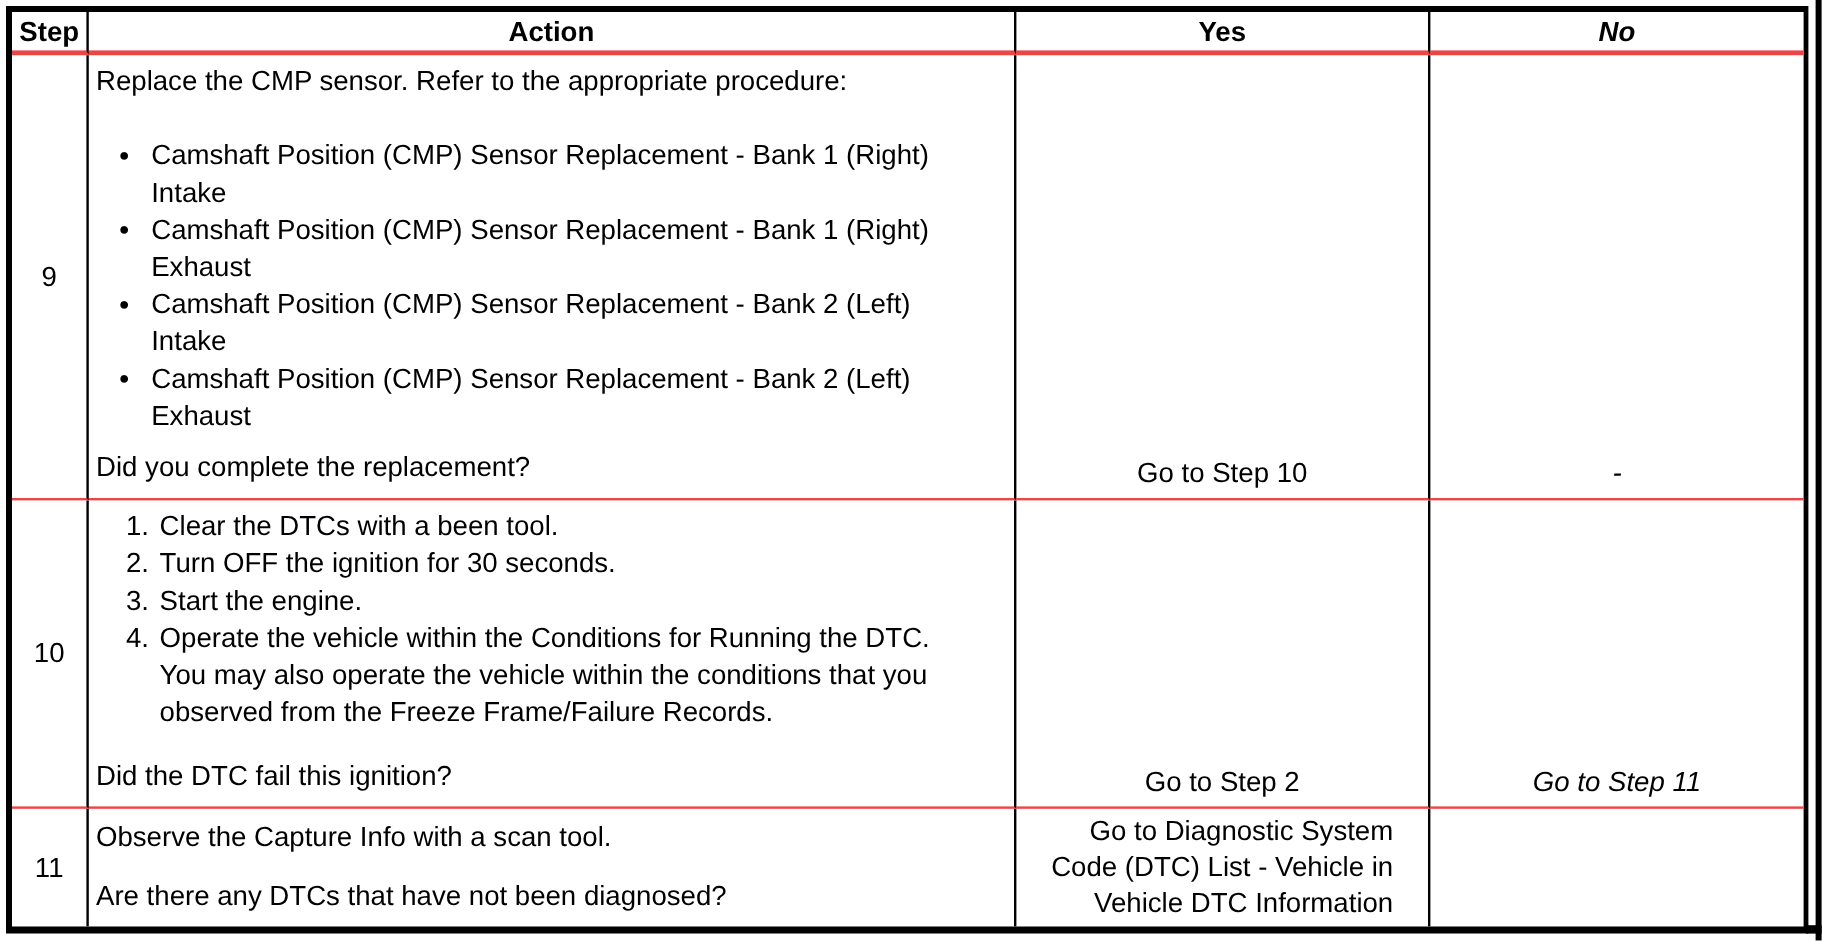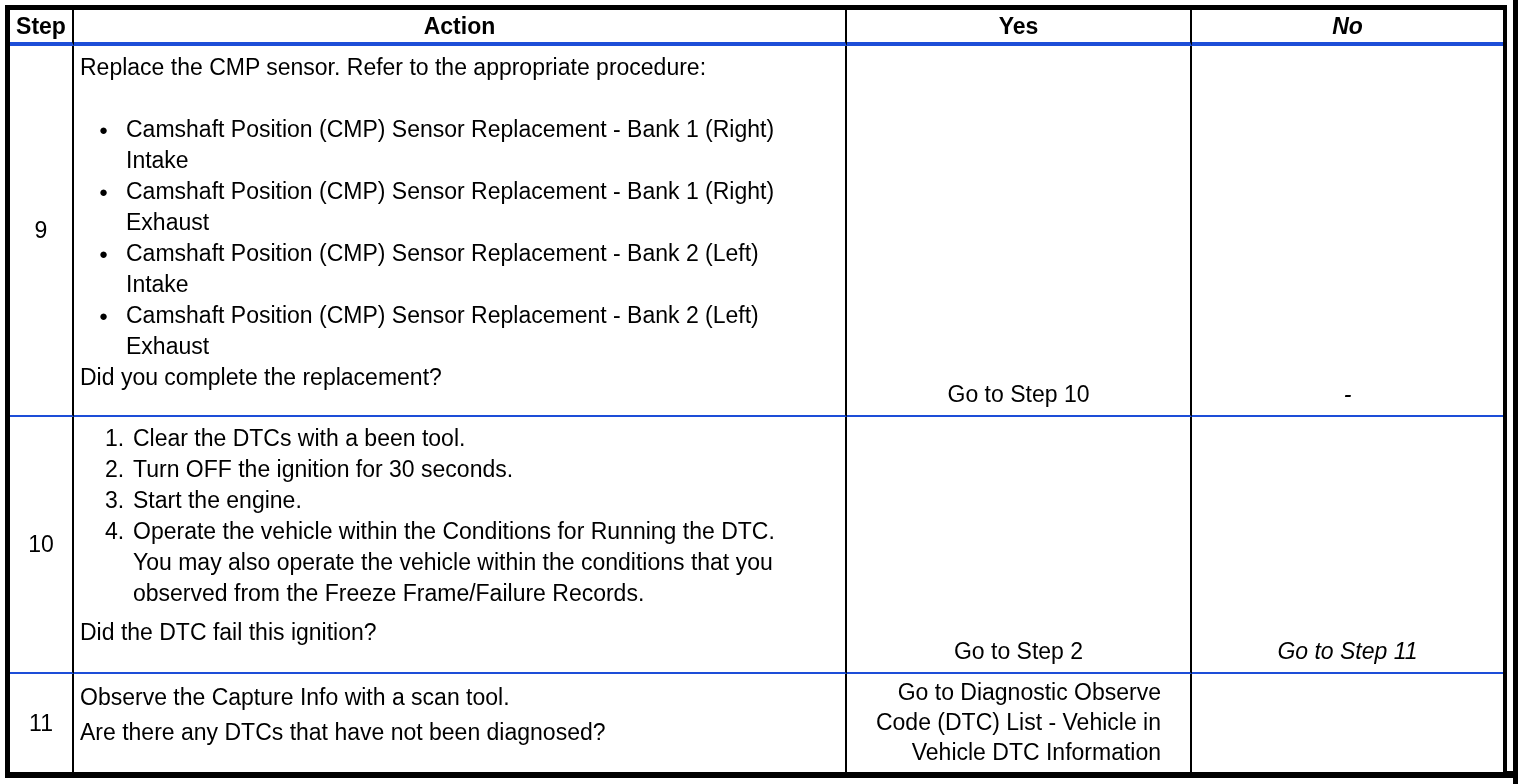"Step" .c { border-bottom: 2px solid #1d4ed8 -> 2px solid #ef4444 }
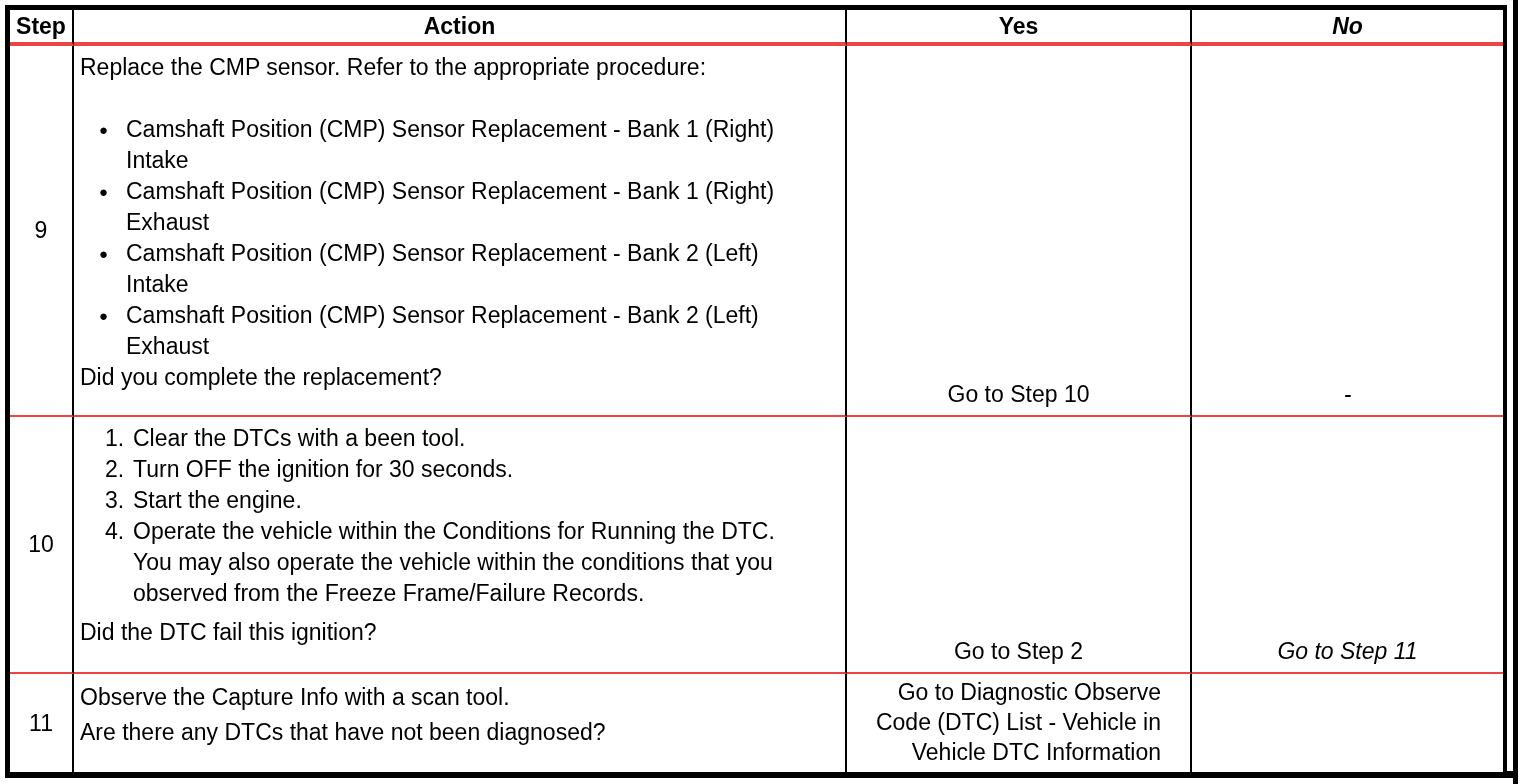"Replace the CMP sensor. Refer" .action-cell { padding: 6px 8px 24px 6px -> 6px 8px 10px 6px }
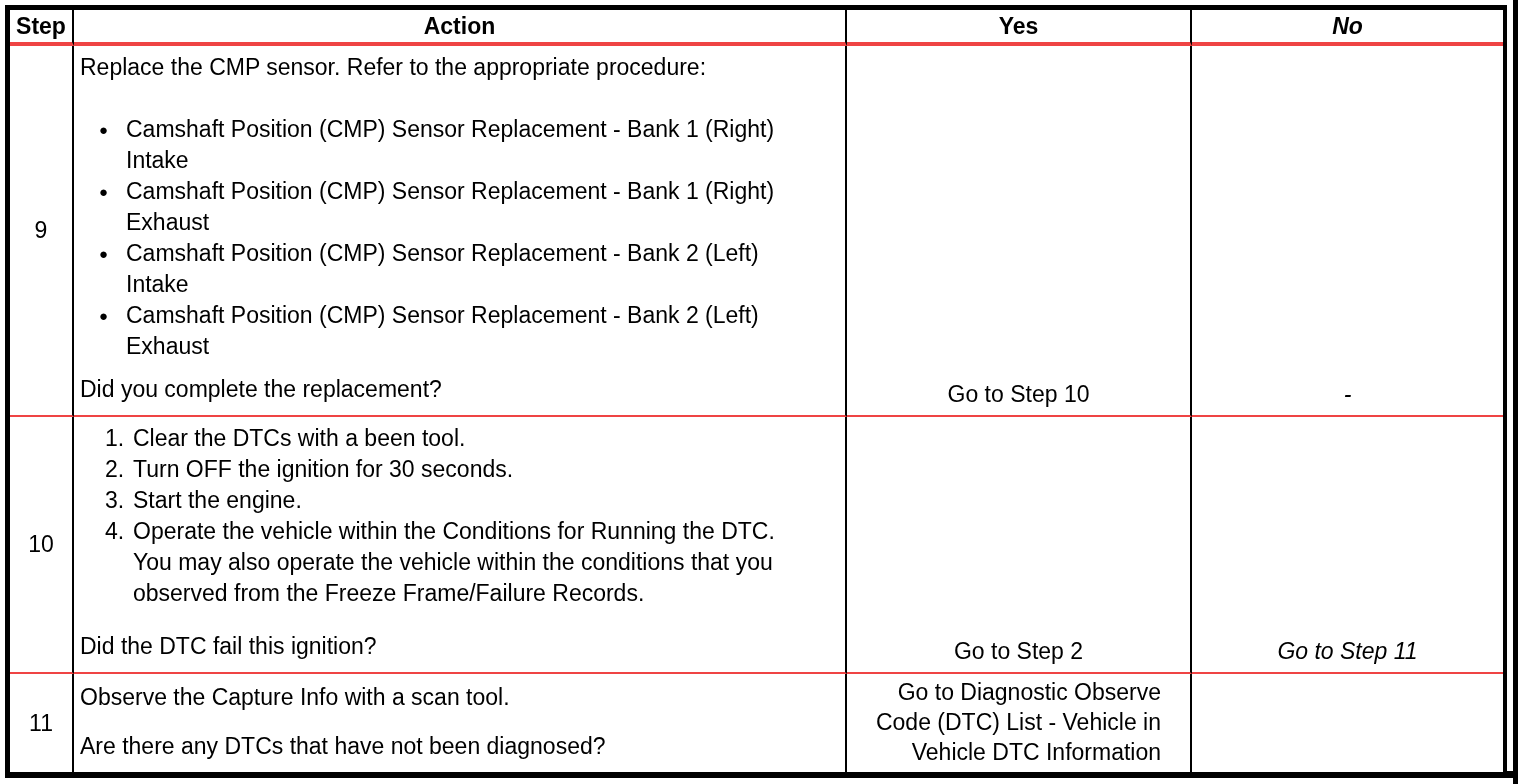"Go to Diagnostic Observe" div { text: Observe -> System }
